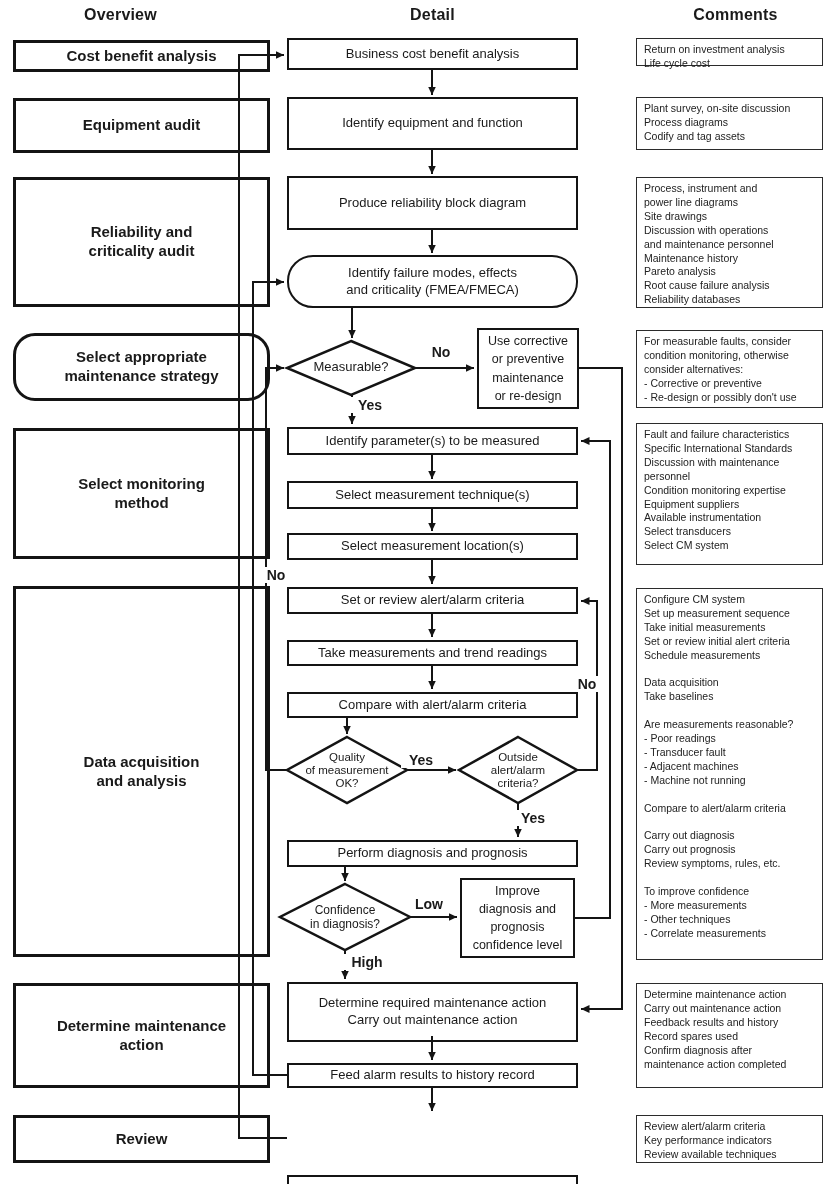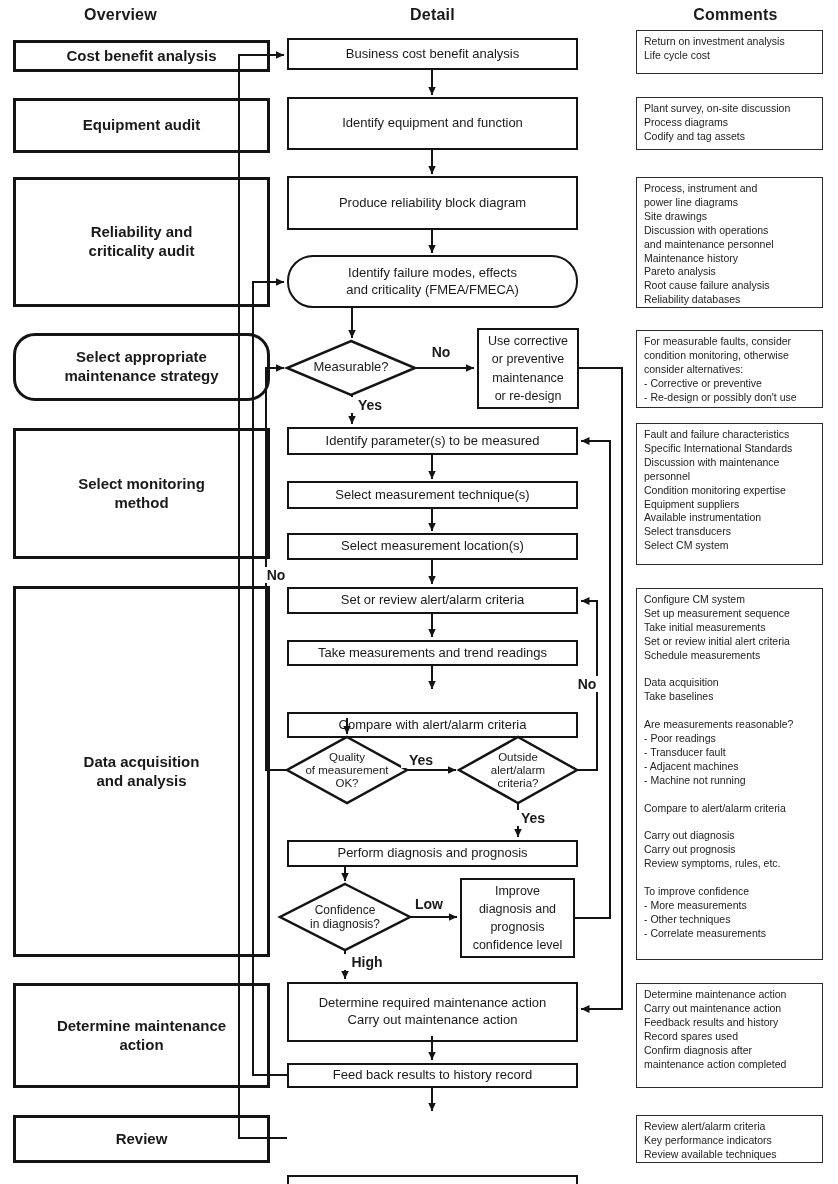"Return on investment analysis" div.cbox { height: 44px -> 28px; top: 30px -> 38px }
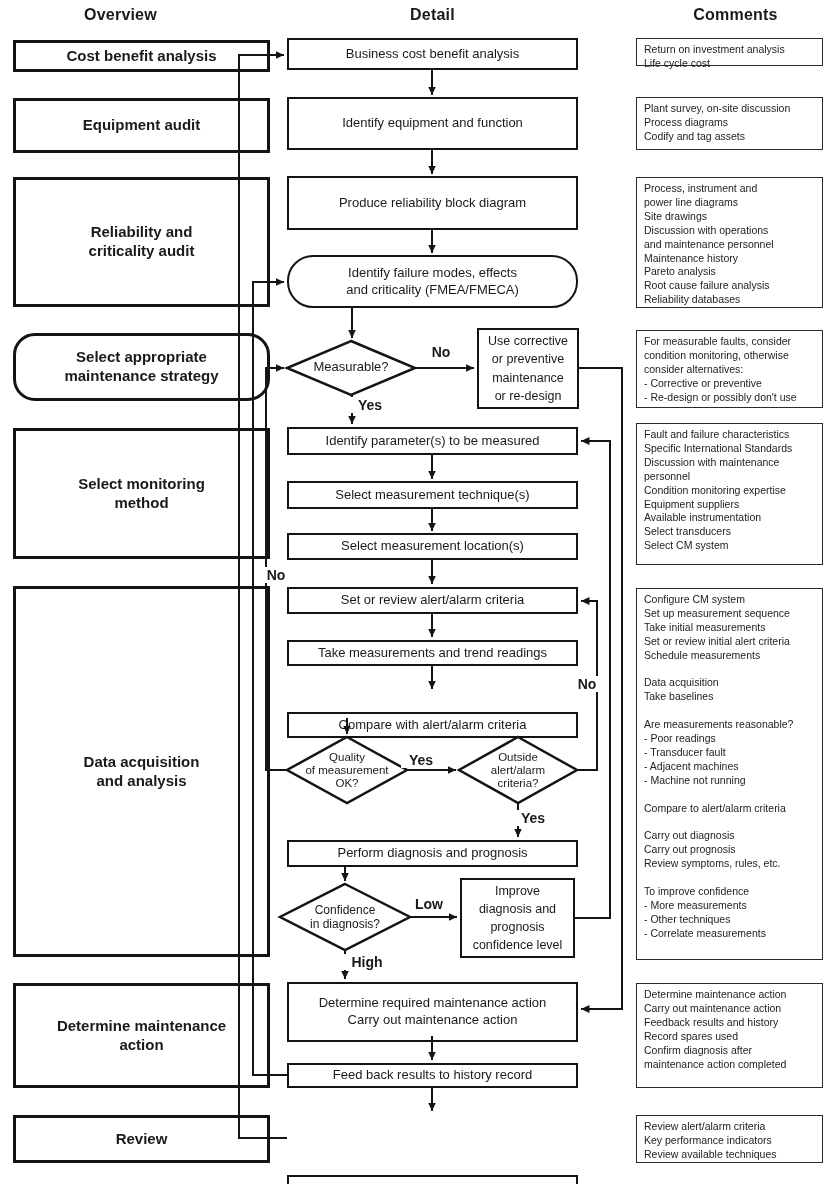"Compare with alert/alarm criteria" div.dbox { margin-top: 20px -> none }
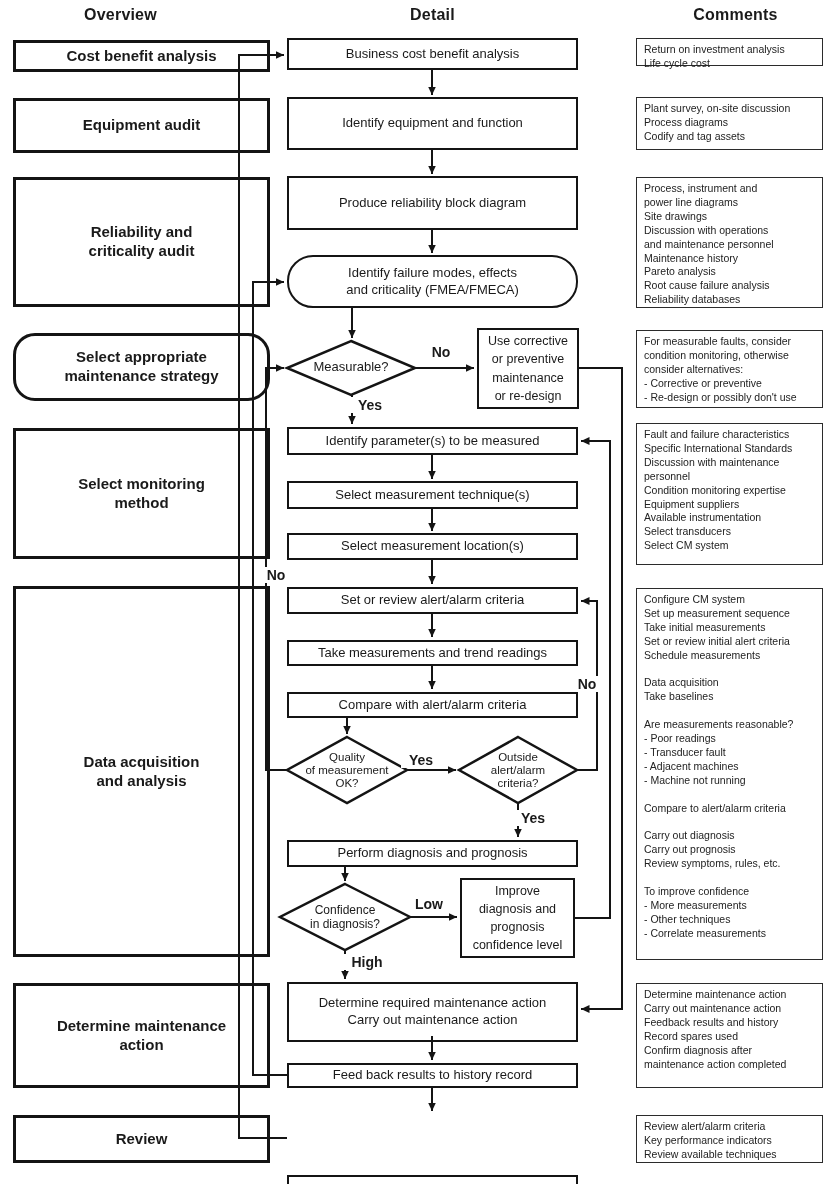"Feed back results to history" div.dbox { text: back -> alarm }
